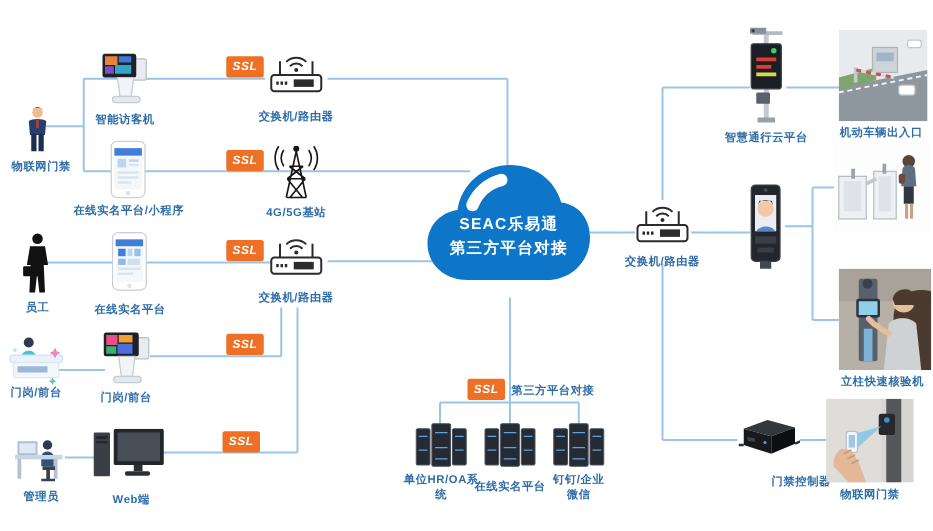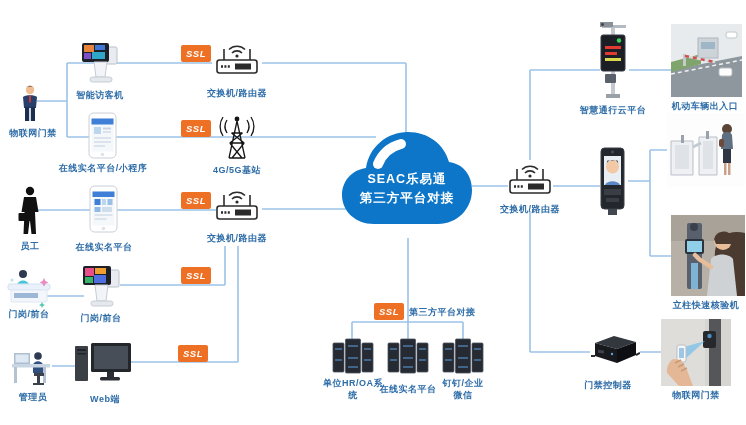"门禁控制器" div.lbl { left: 579px -> 612px }
